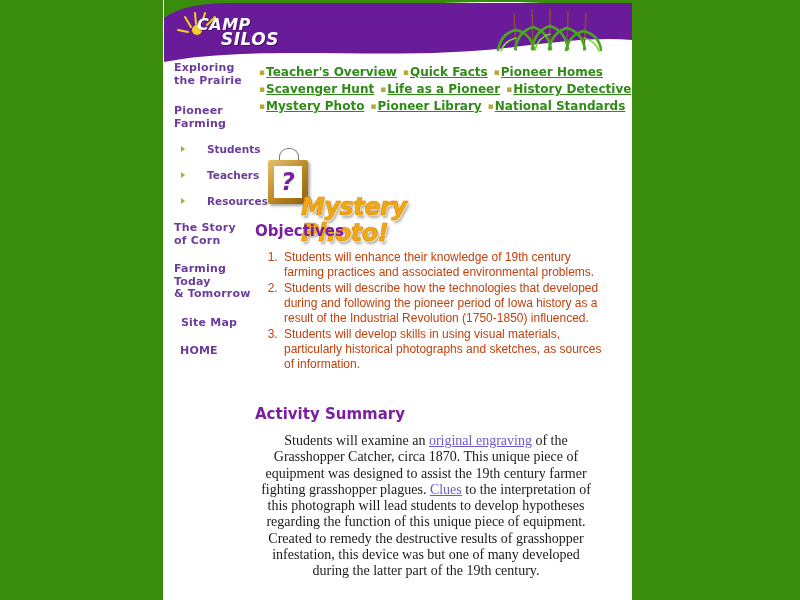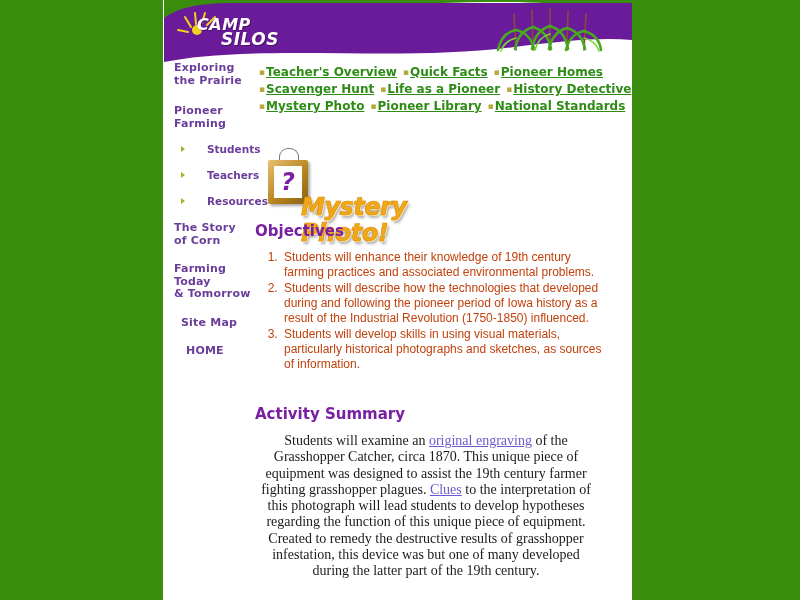"HOME" .nav-main.indent-b { padding-left: 23px -> 17px }
